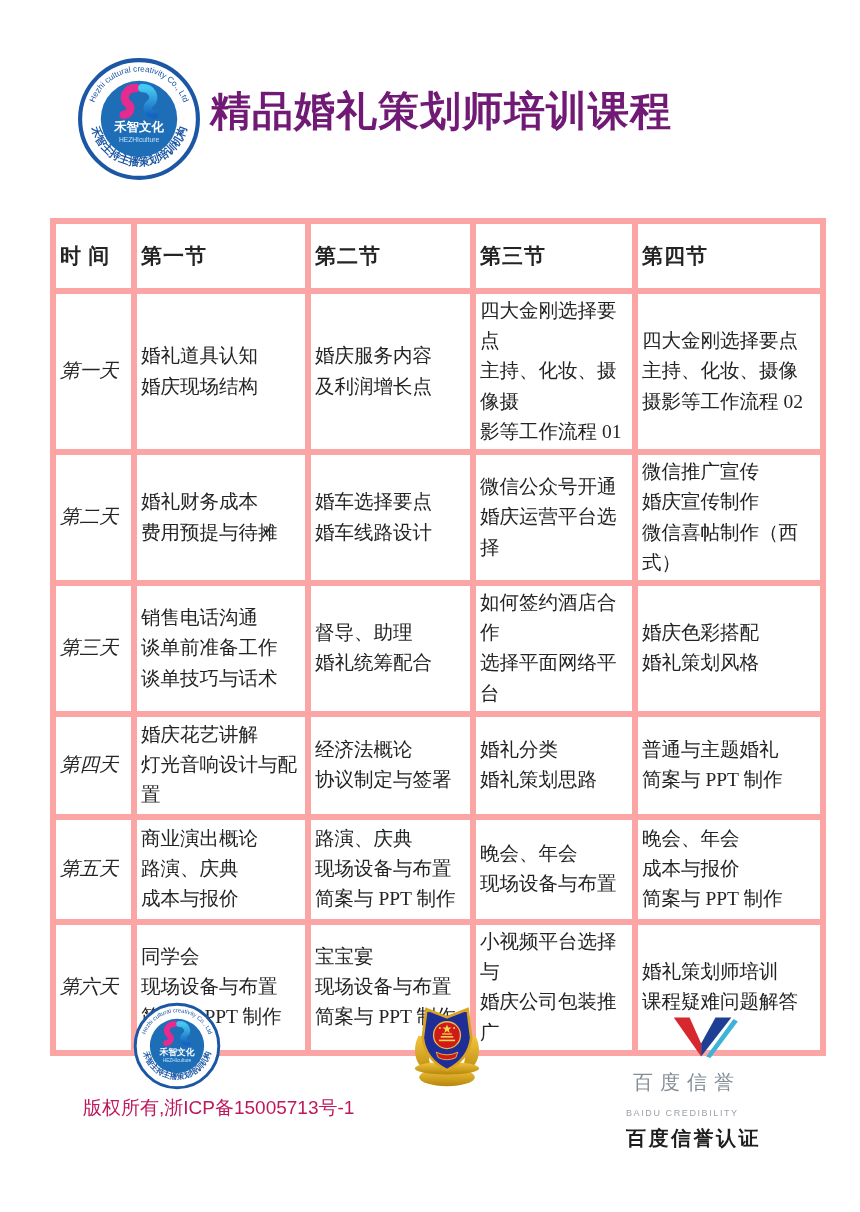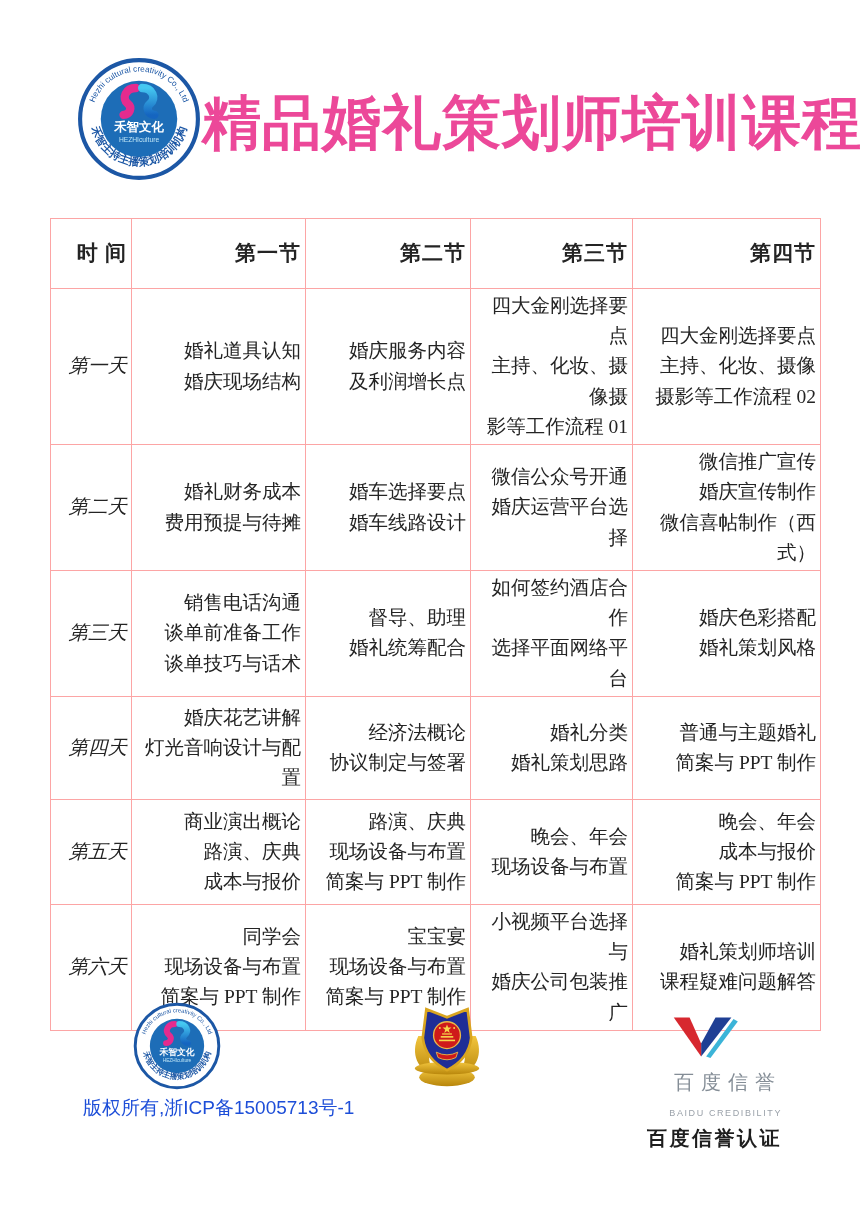"精品婚礼策划师培训课程" .page-title { color: #ec4899 -> #701a75; font-size: 59px -> 41px; left: 202px -> 210px }
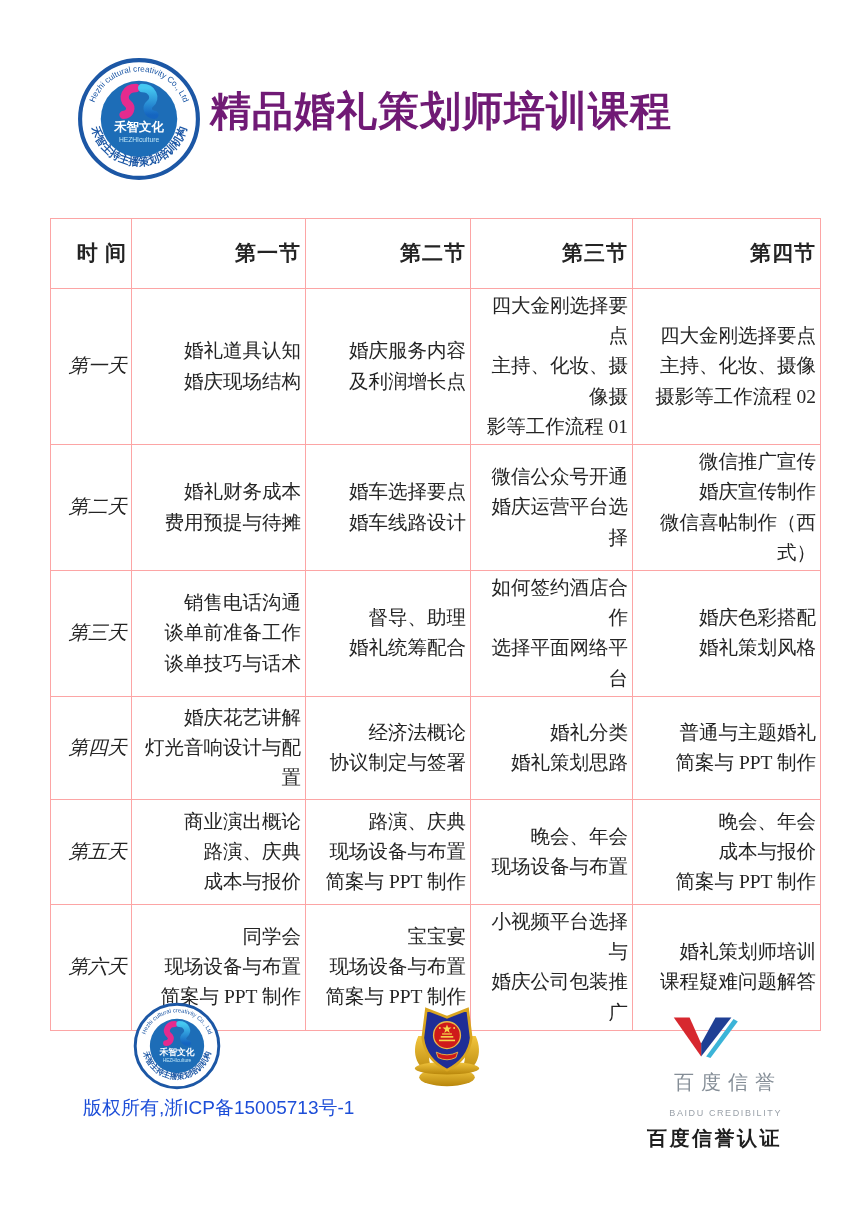"时 间" table.schedule th, table.schedule td { border: 1px solid #fca5a5 -> 6px solid #fca5a5; text-align: right -> left }
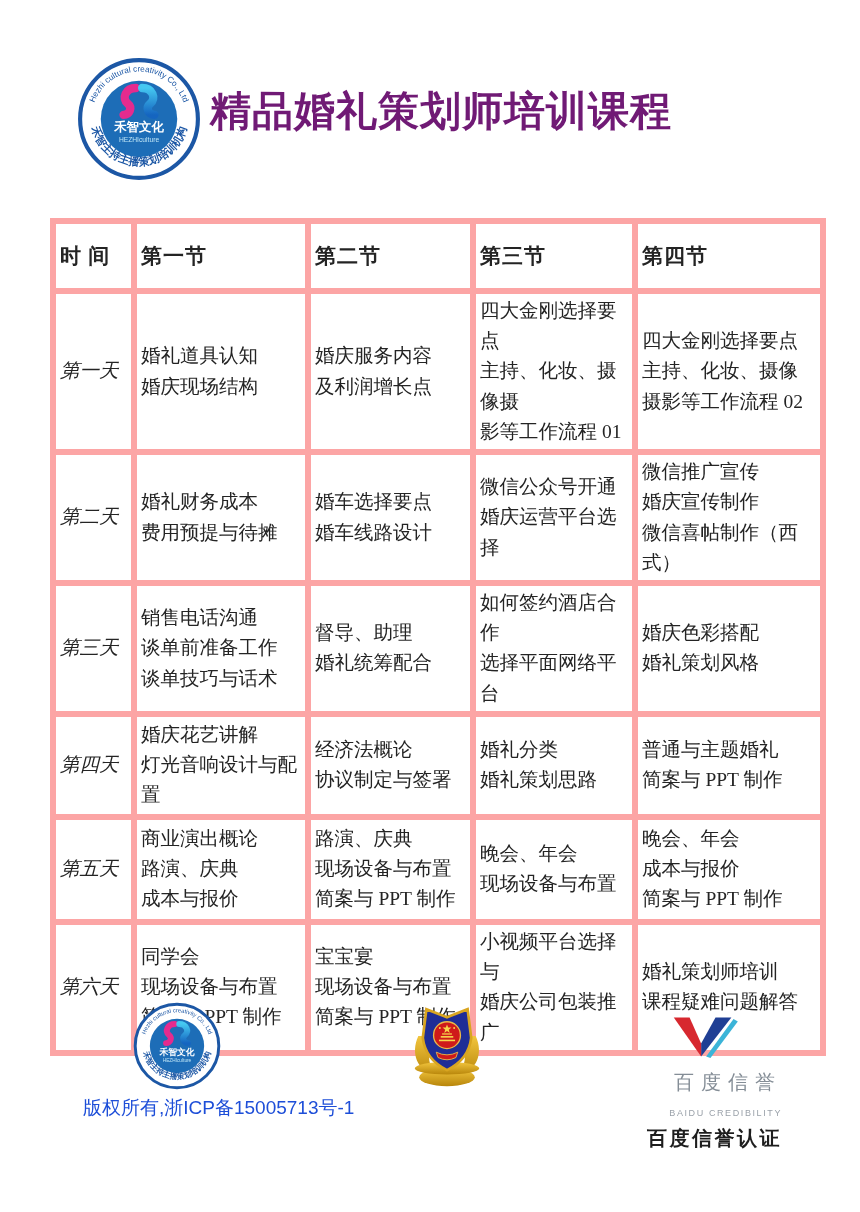"百度信誉" .baidu { text-align: right -> left }
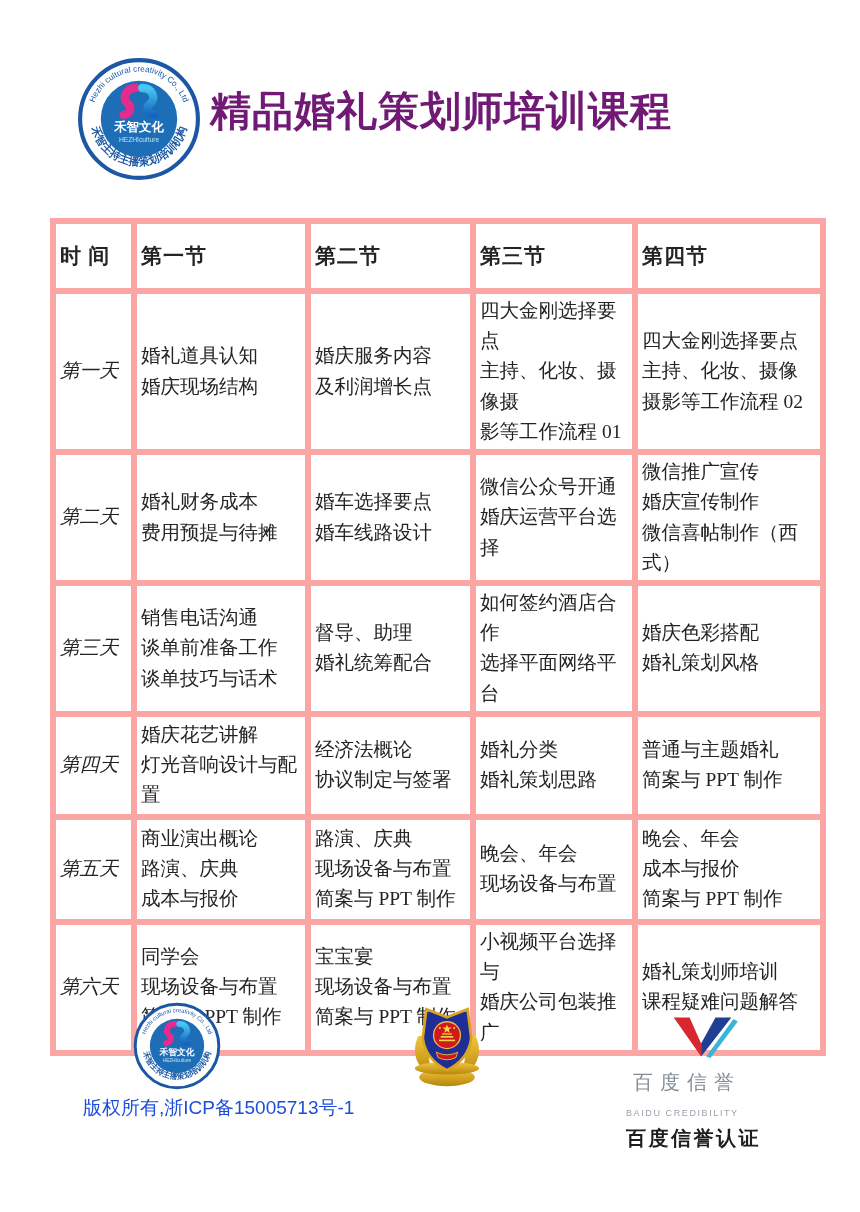"版权所有,浙ICP备15005713号-1" .copyright { color: #1d4ed8 -> #be185d }
